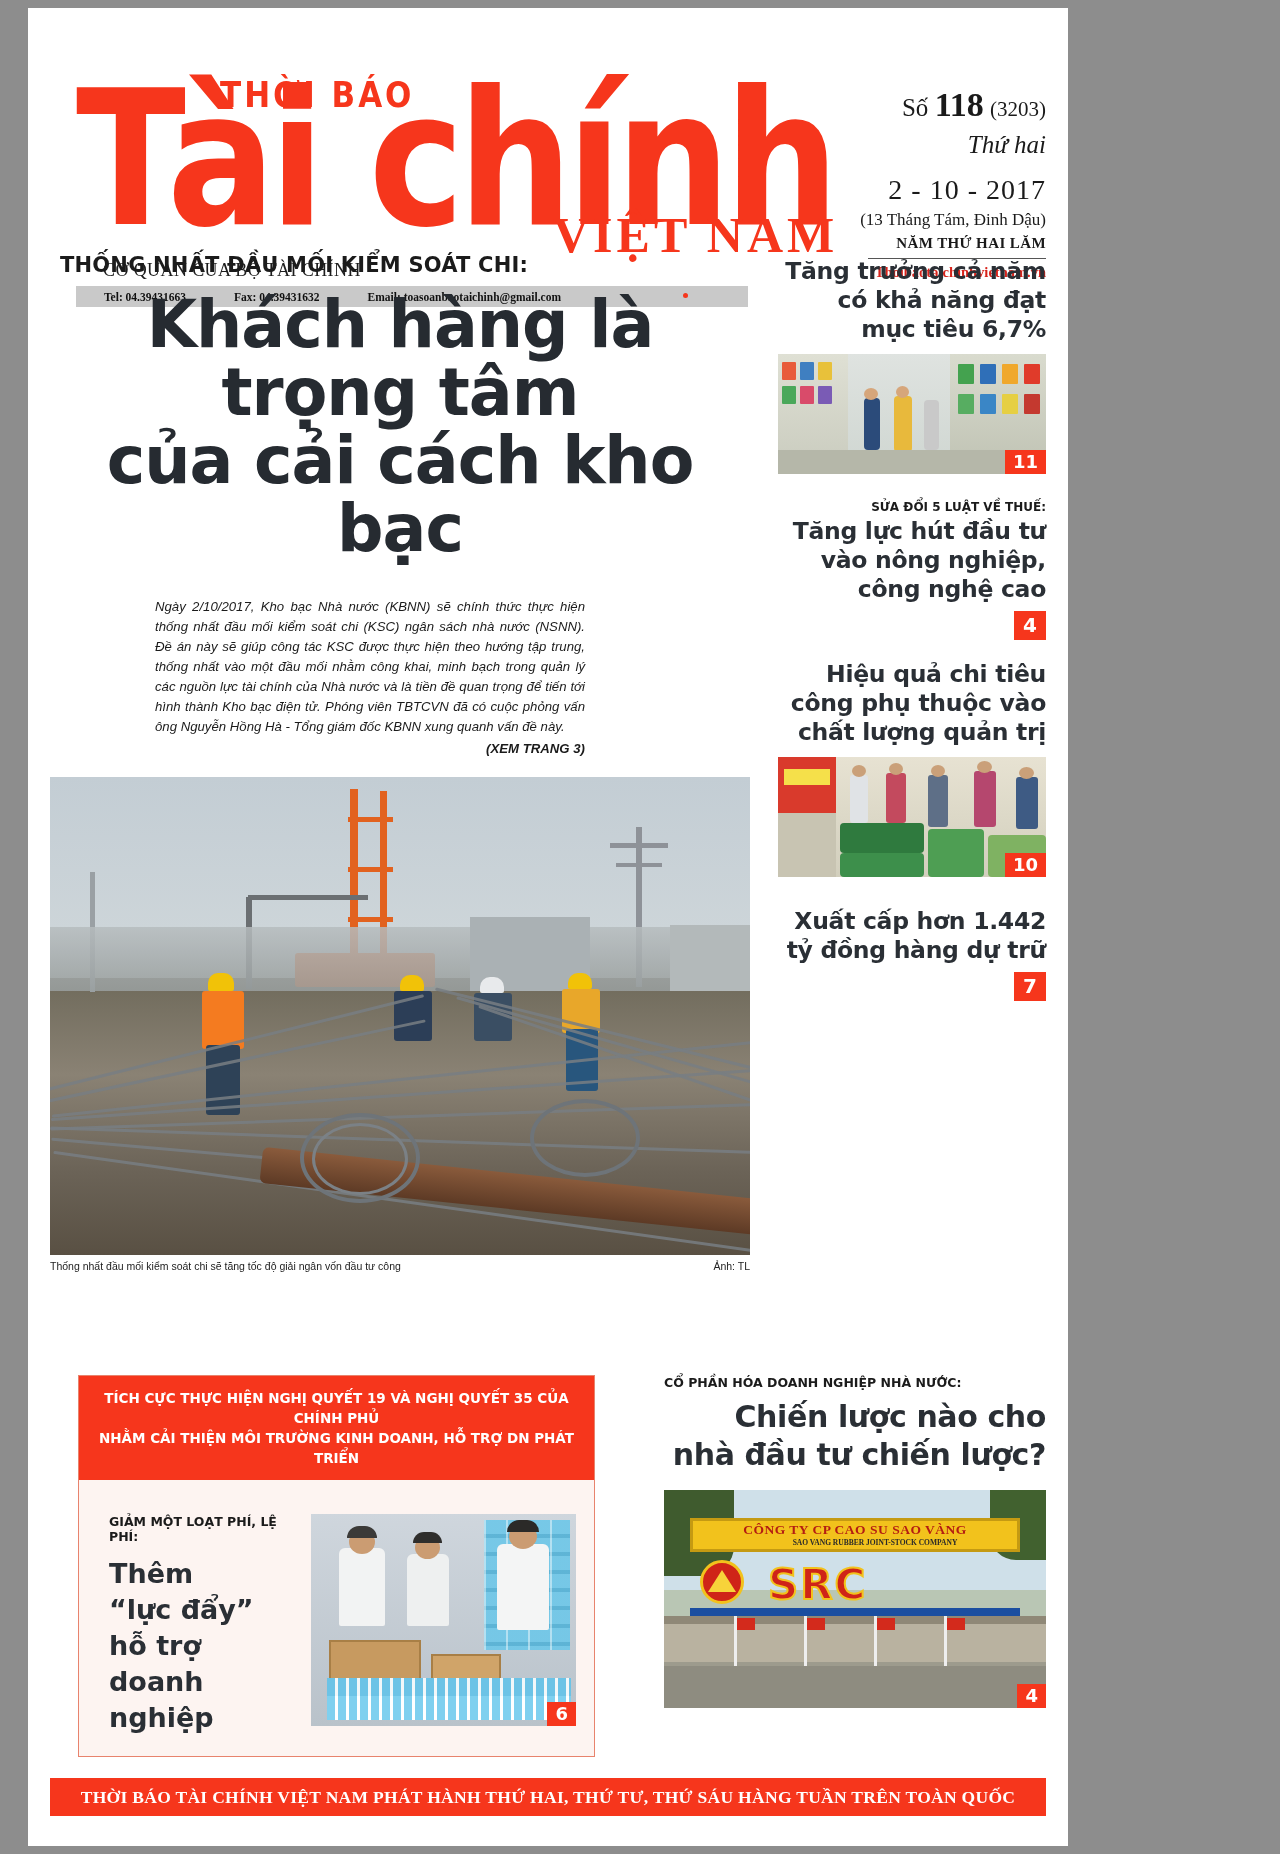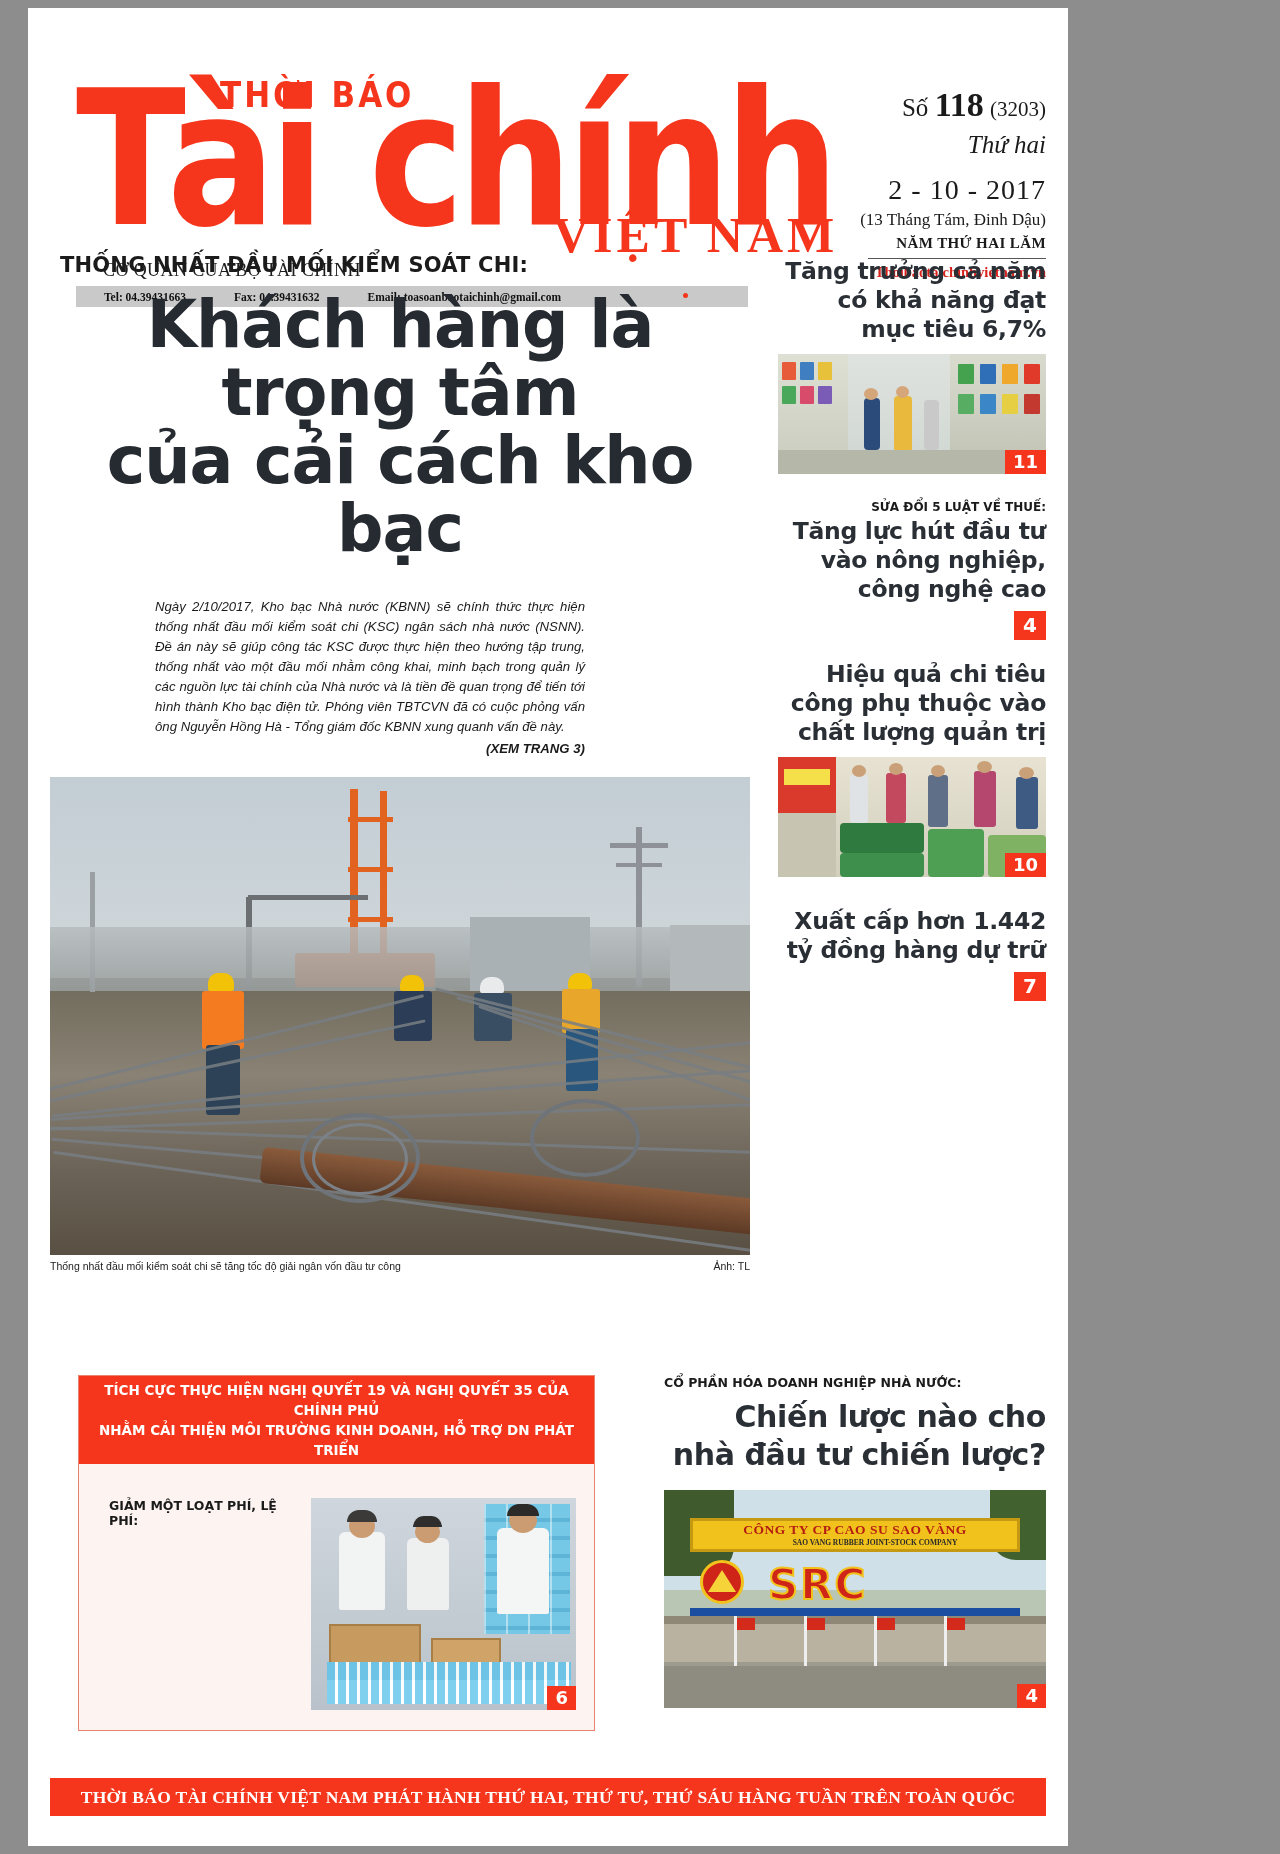"TÍCH CỰC THỰC HIỆN NGHỊ" .promo-head { padding: 4px 16px -> 12px 16px }
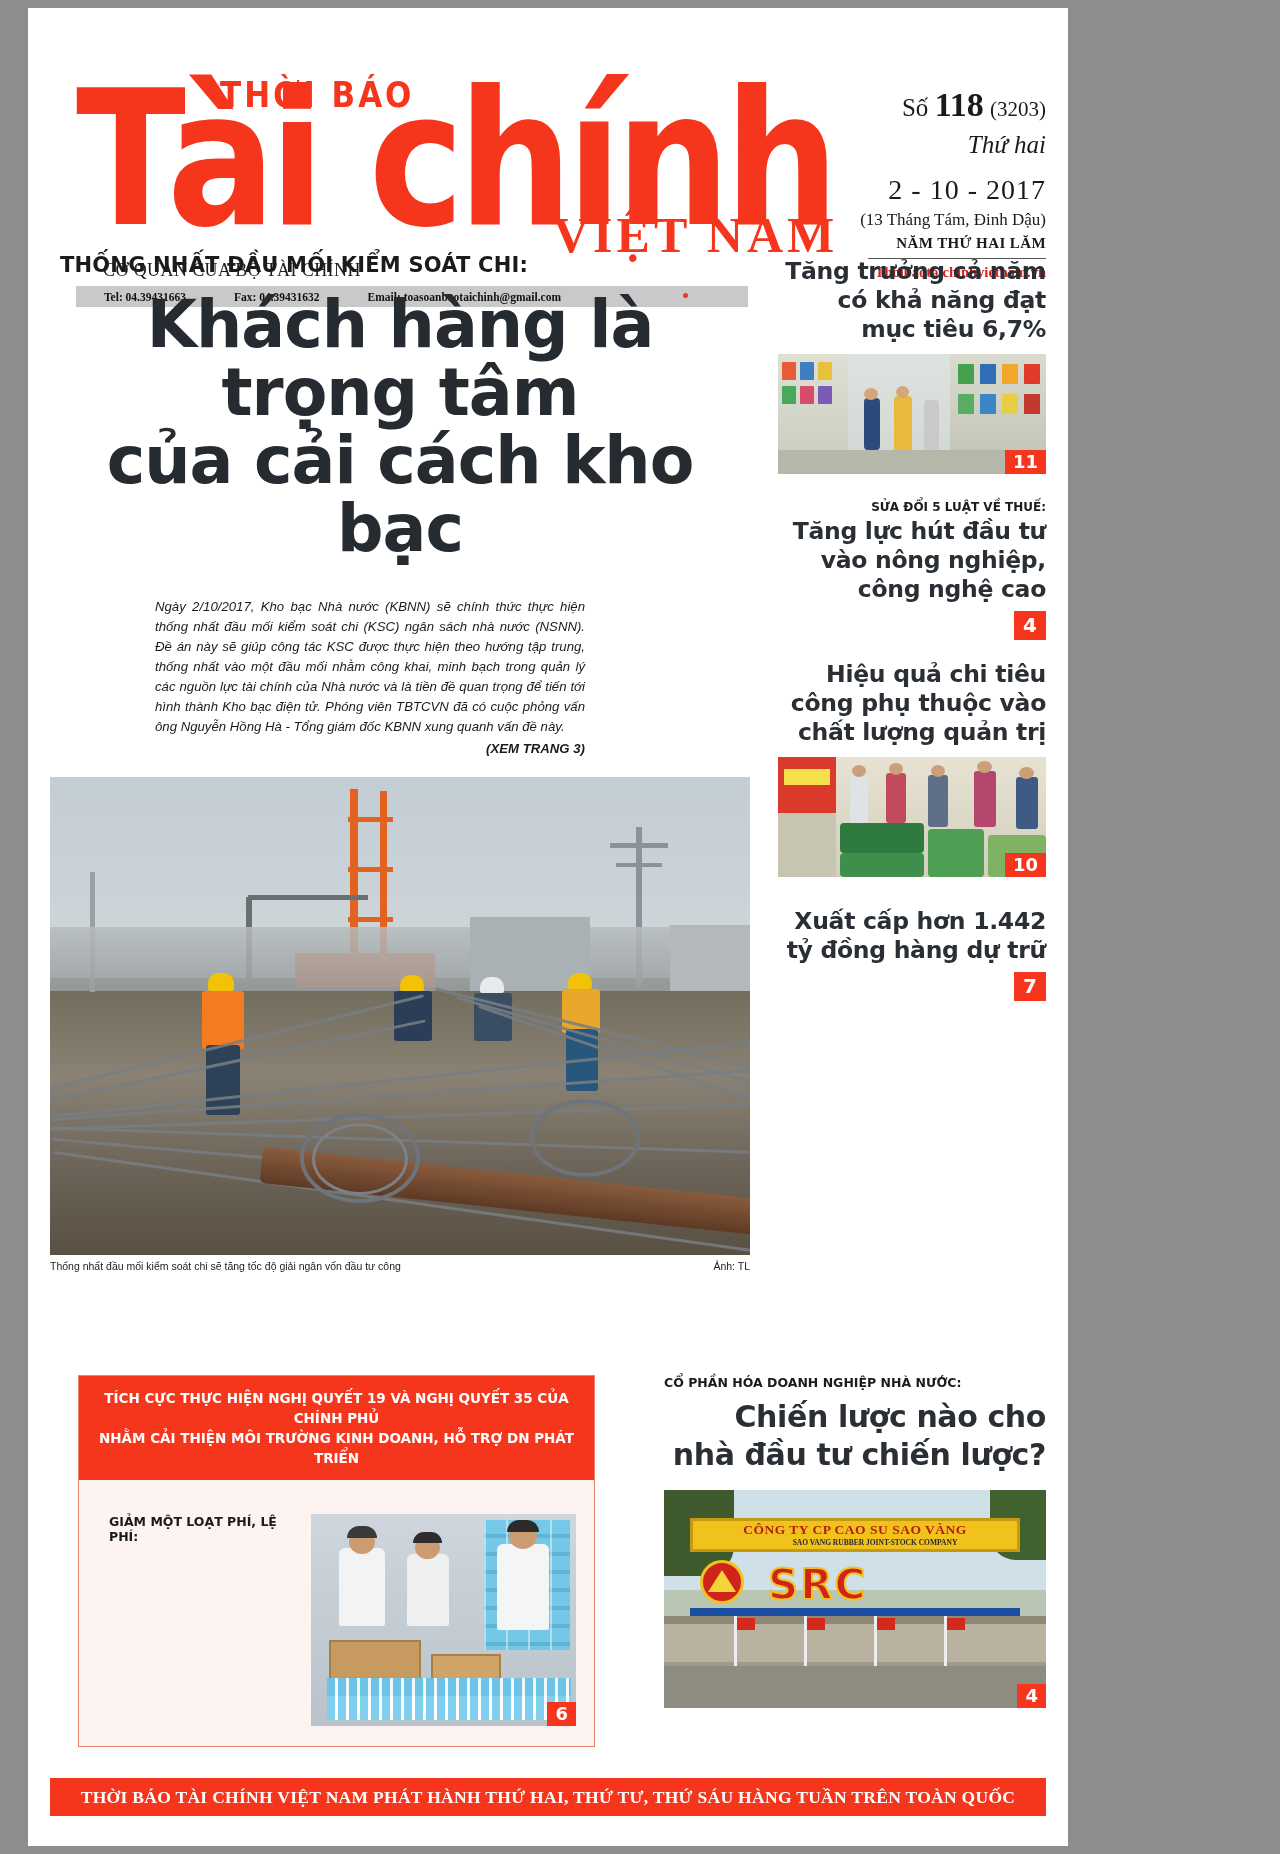"Thêm" div.promo-title { html: none -> <div> <div>Thêm</div> <div>“lực đẩy”</div> <div>hỗ trợ</div> <div>doanh nghiệp</div> </div> }
